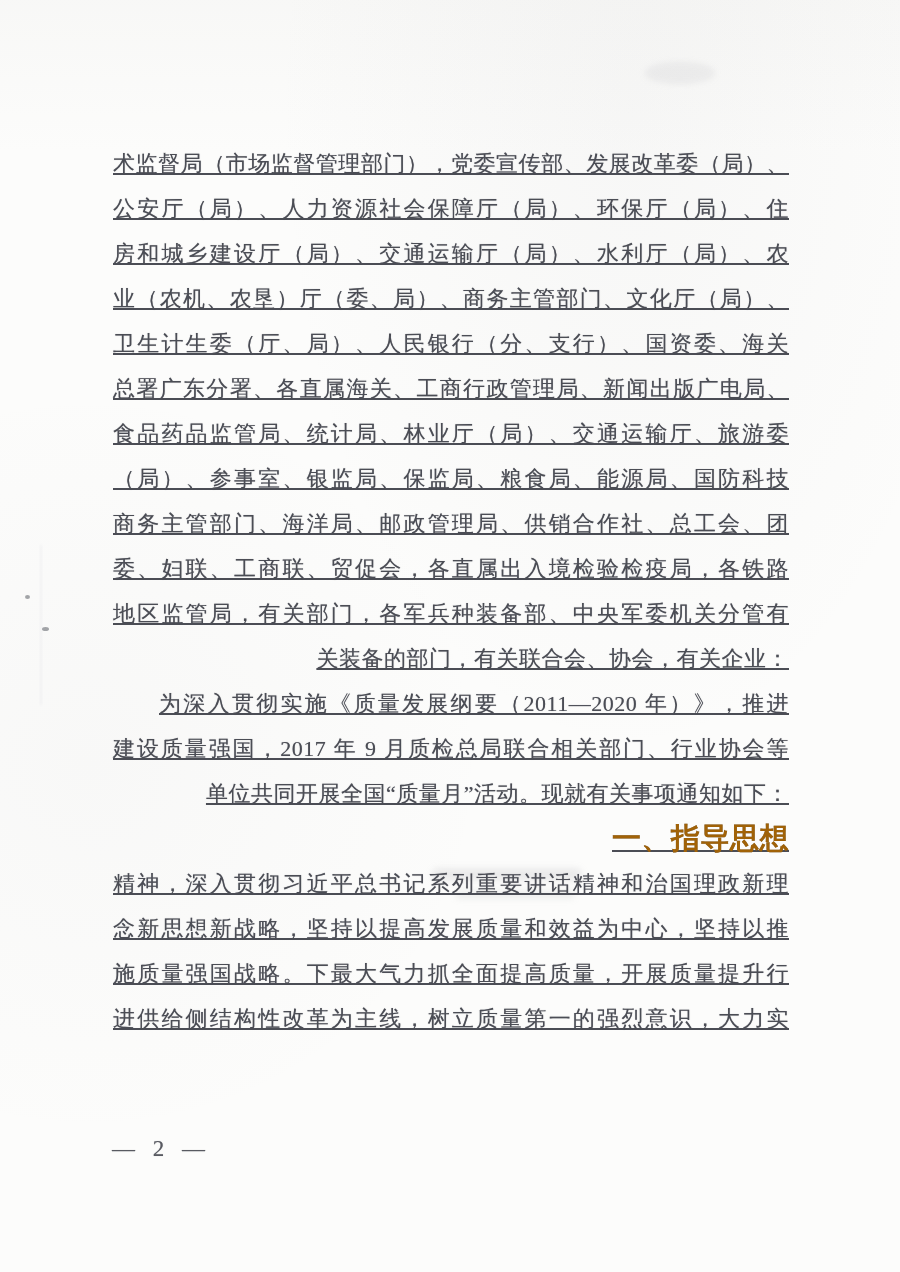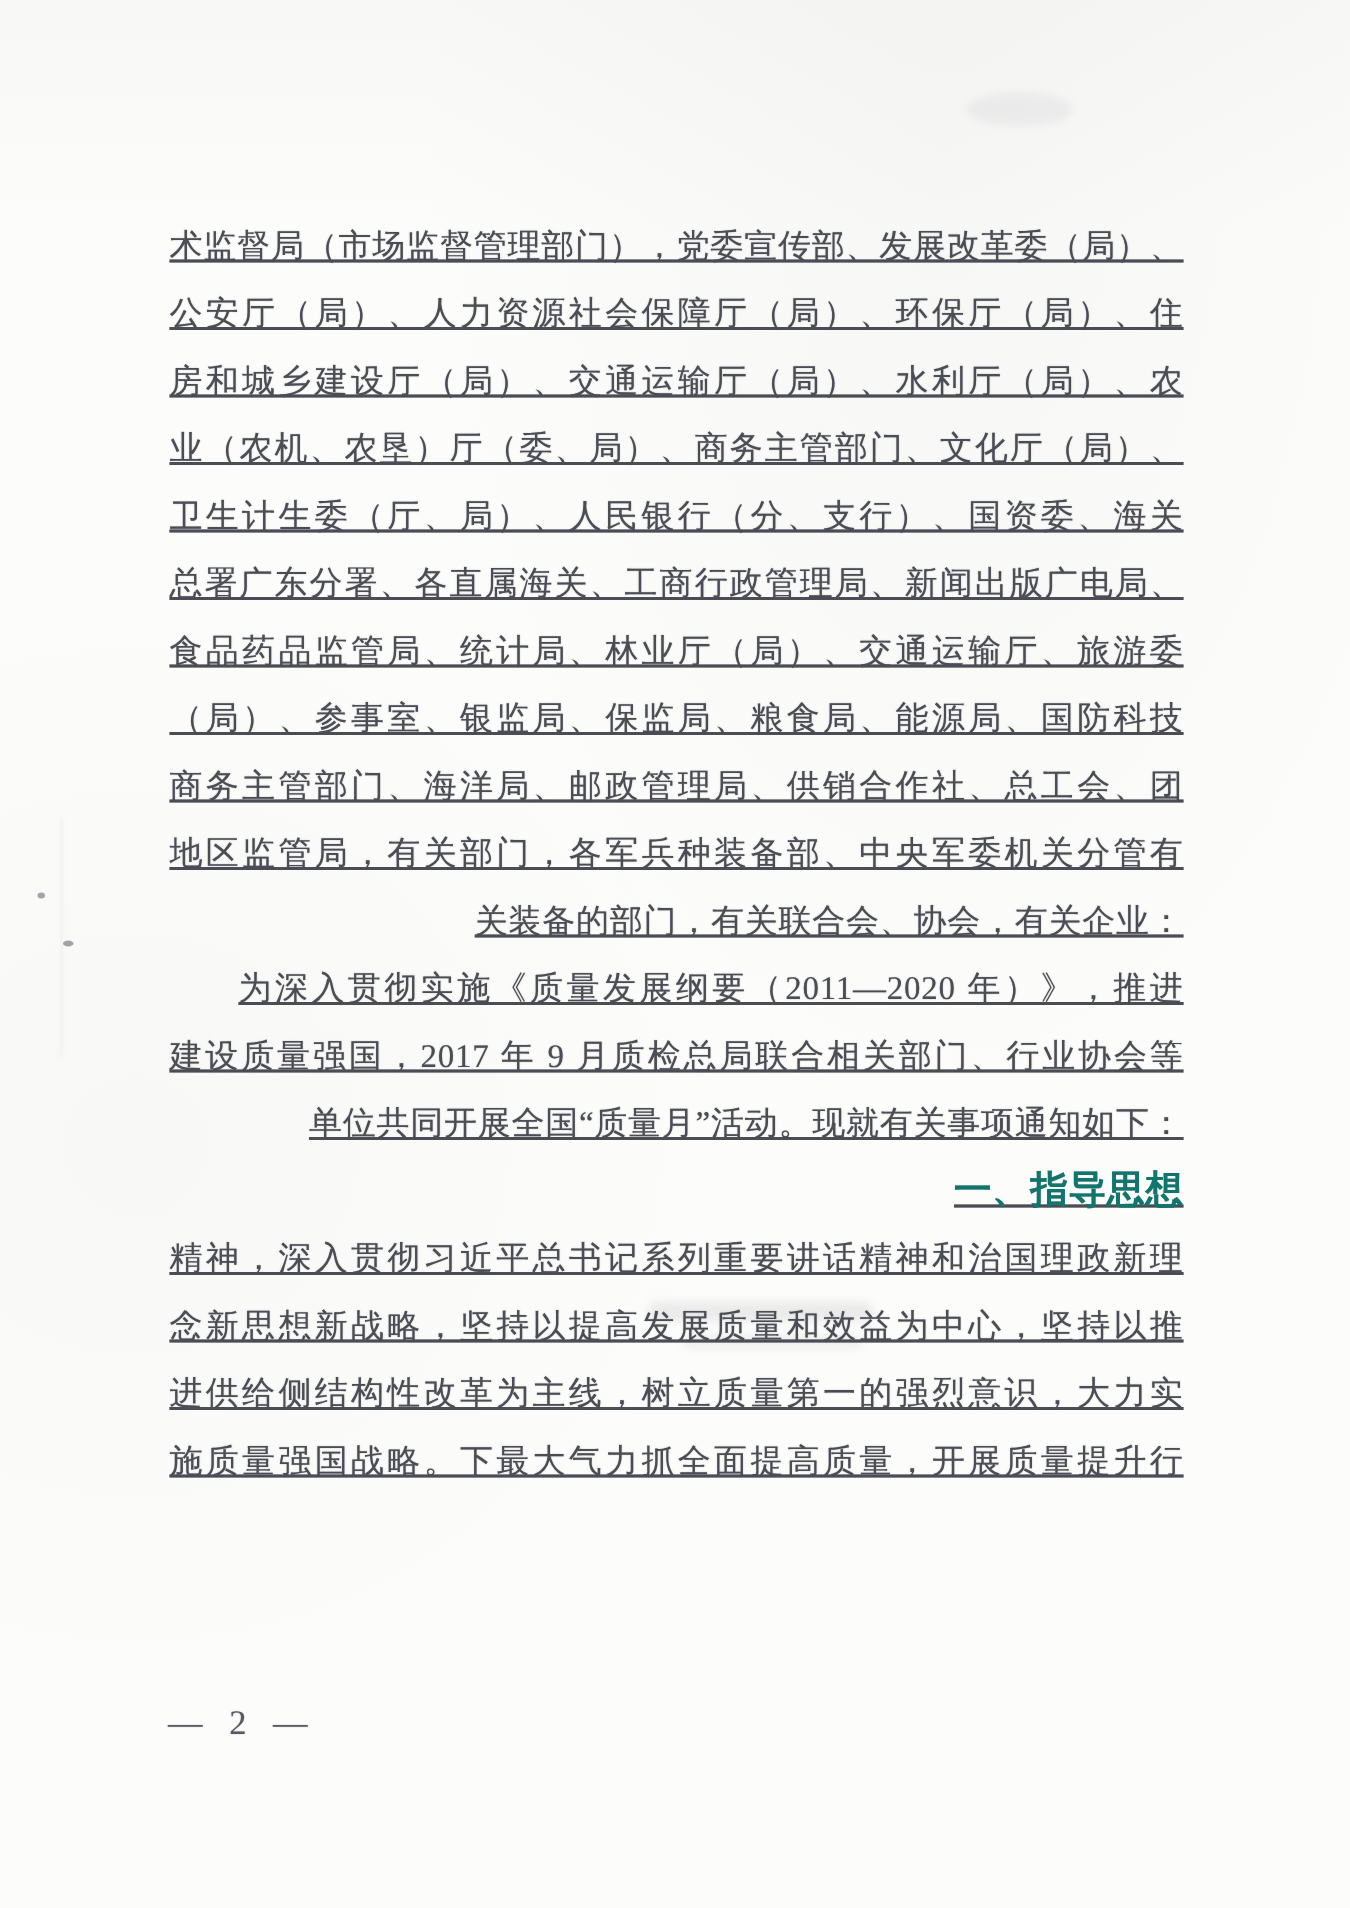"委、妇联、工商联、贸促会，各直属出入境检验检疫局，各铁路" div.line { html: none -> <div>委、妇联、工商联、贸促会，各直属出入境检验检疫局，各铁路</div> }
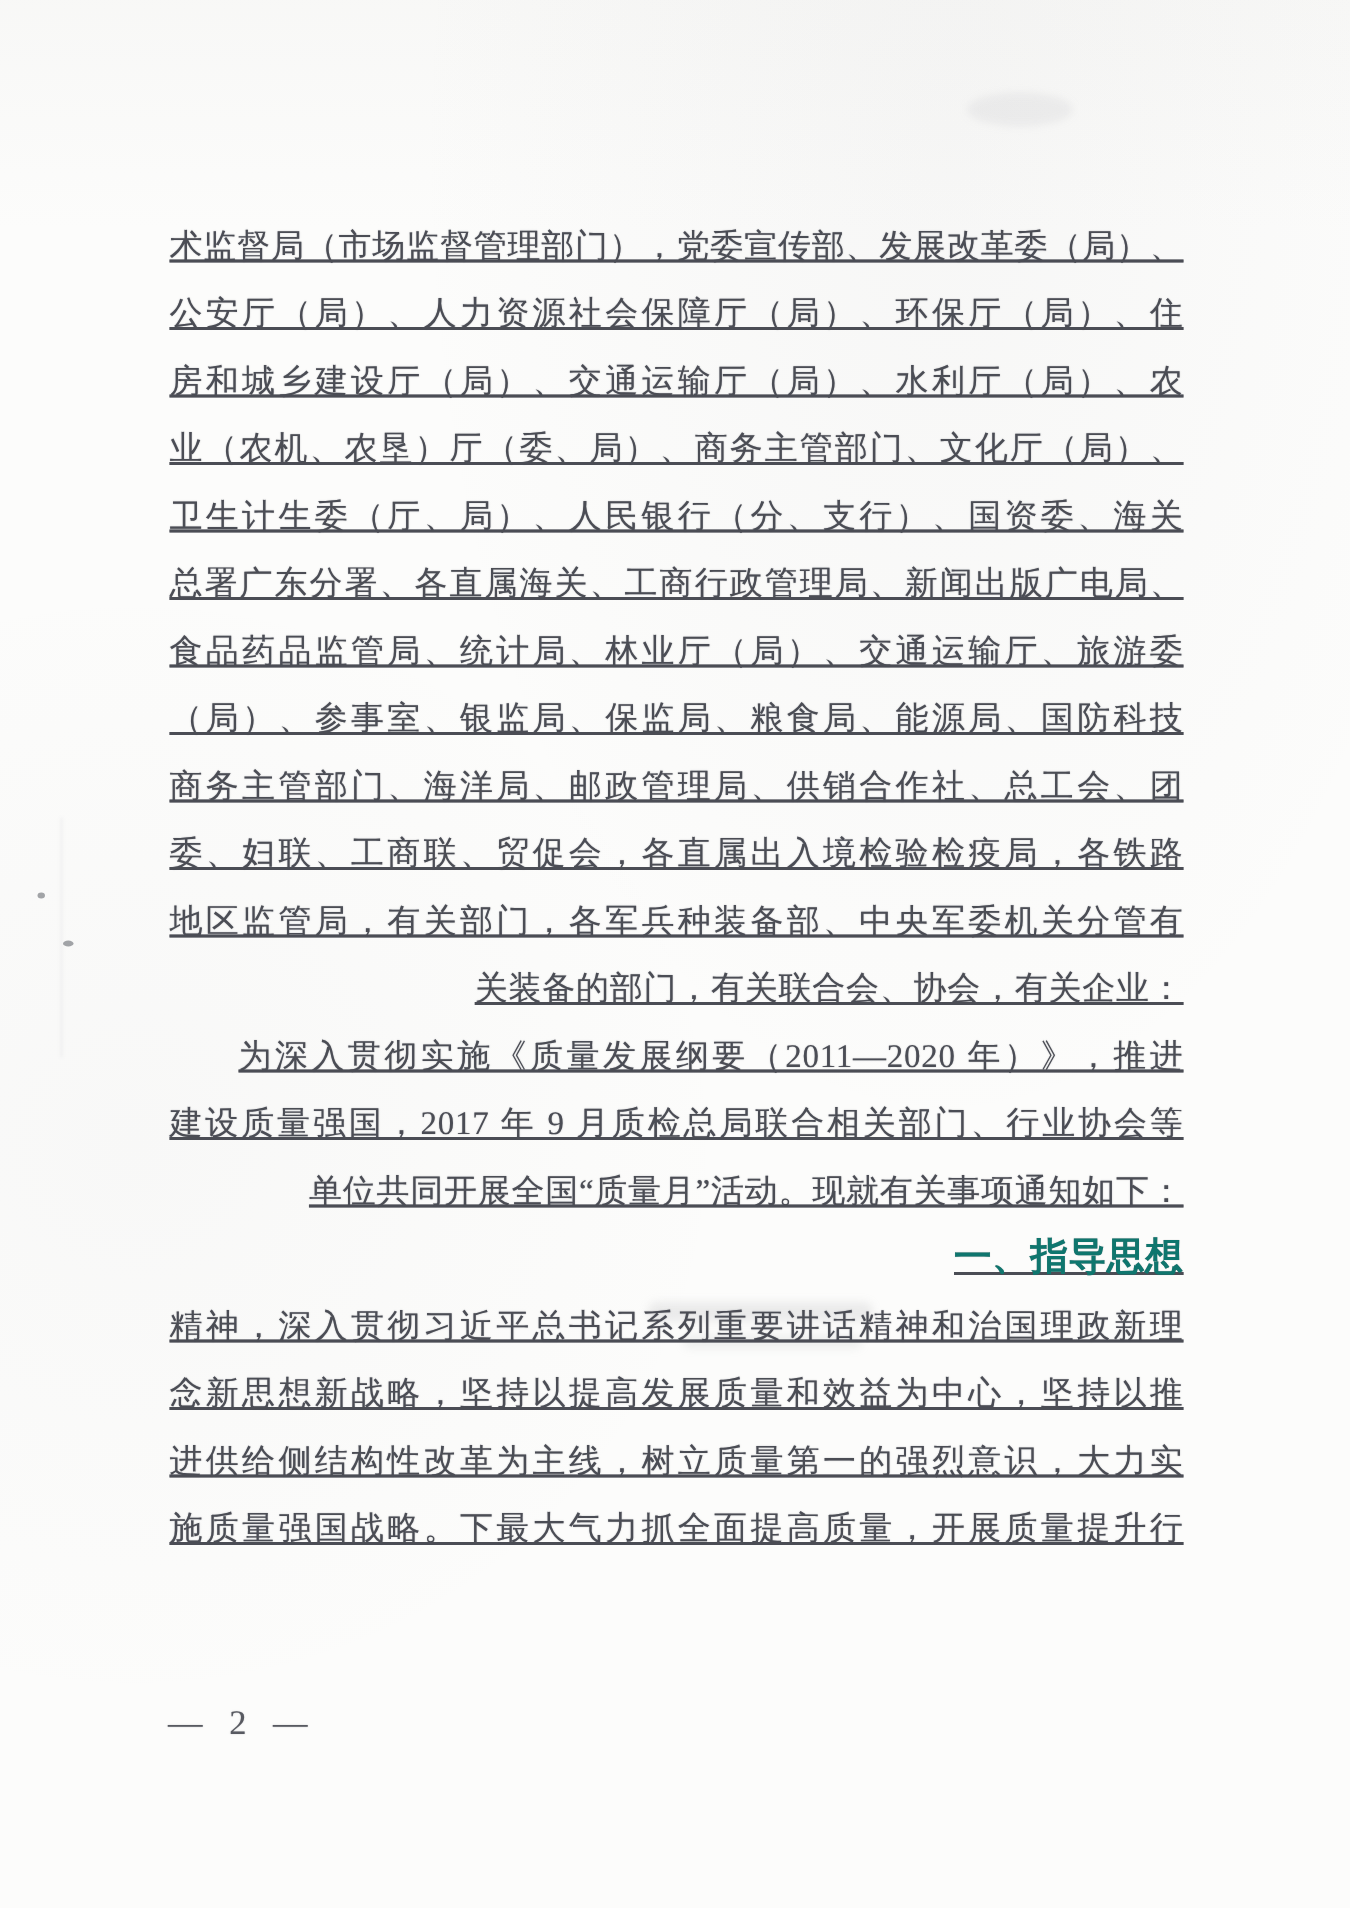"一、指导思想" .line.heading { color: #0f766e -> #a16207; font-size: 25px -> 29px }
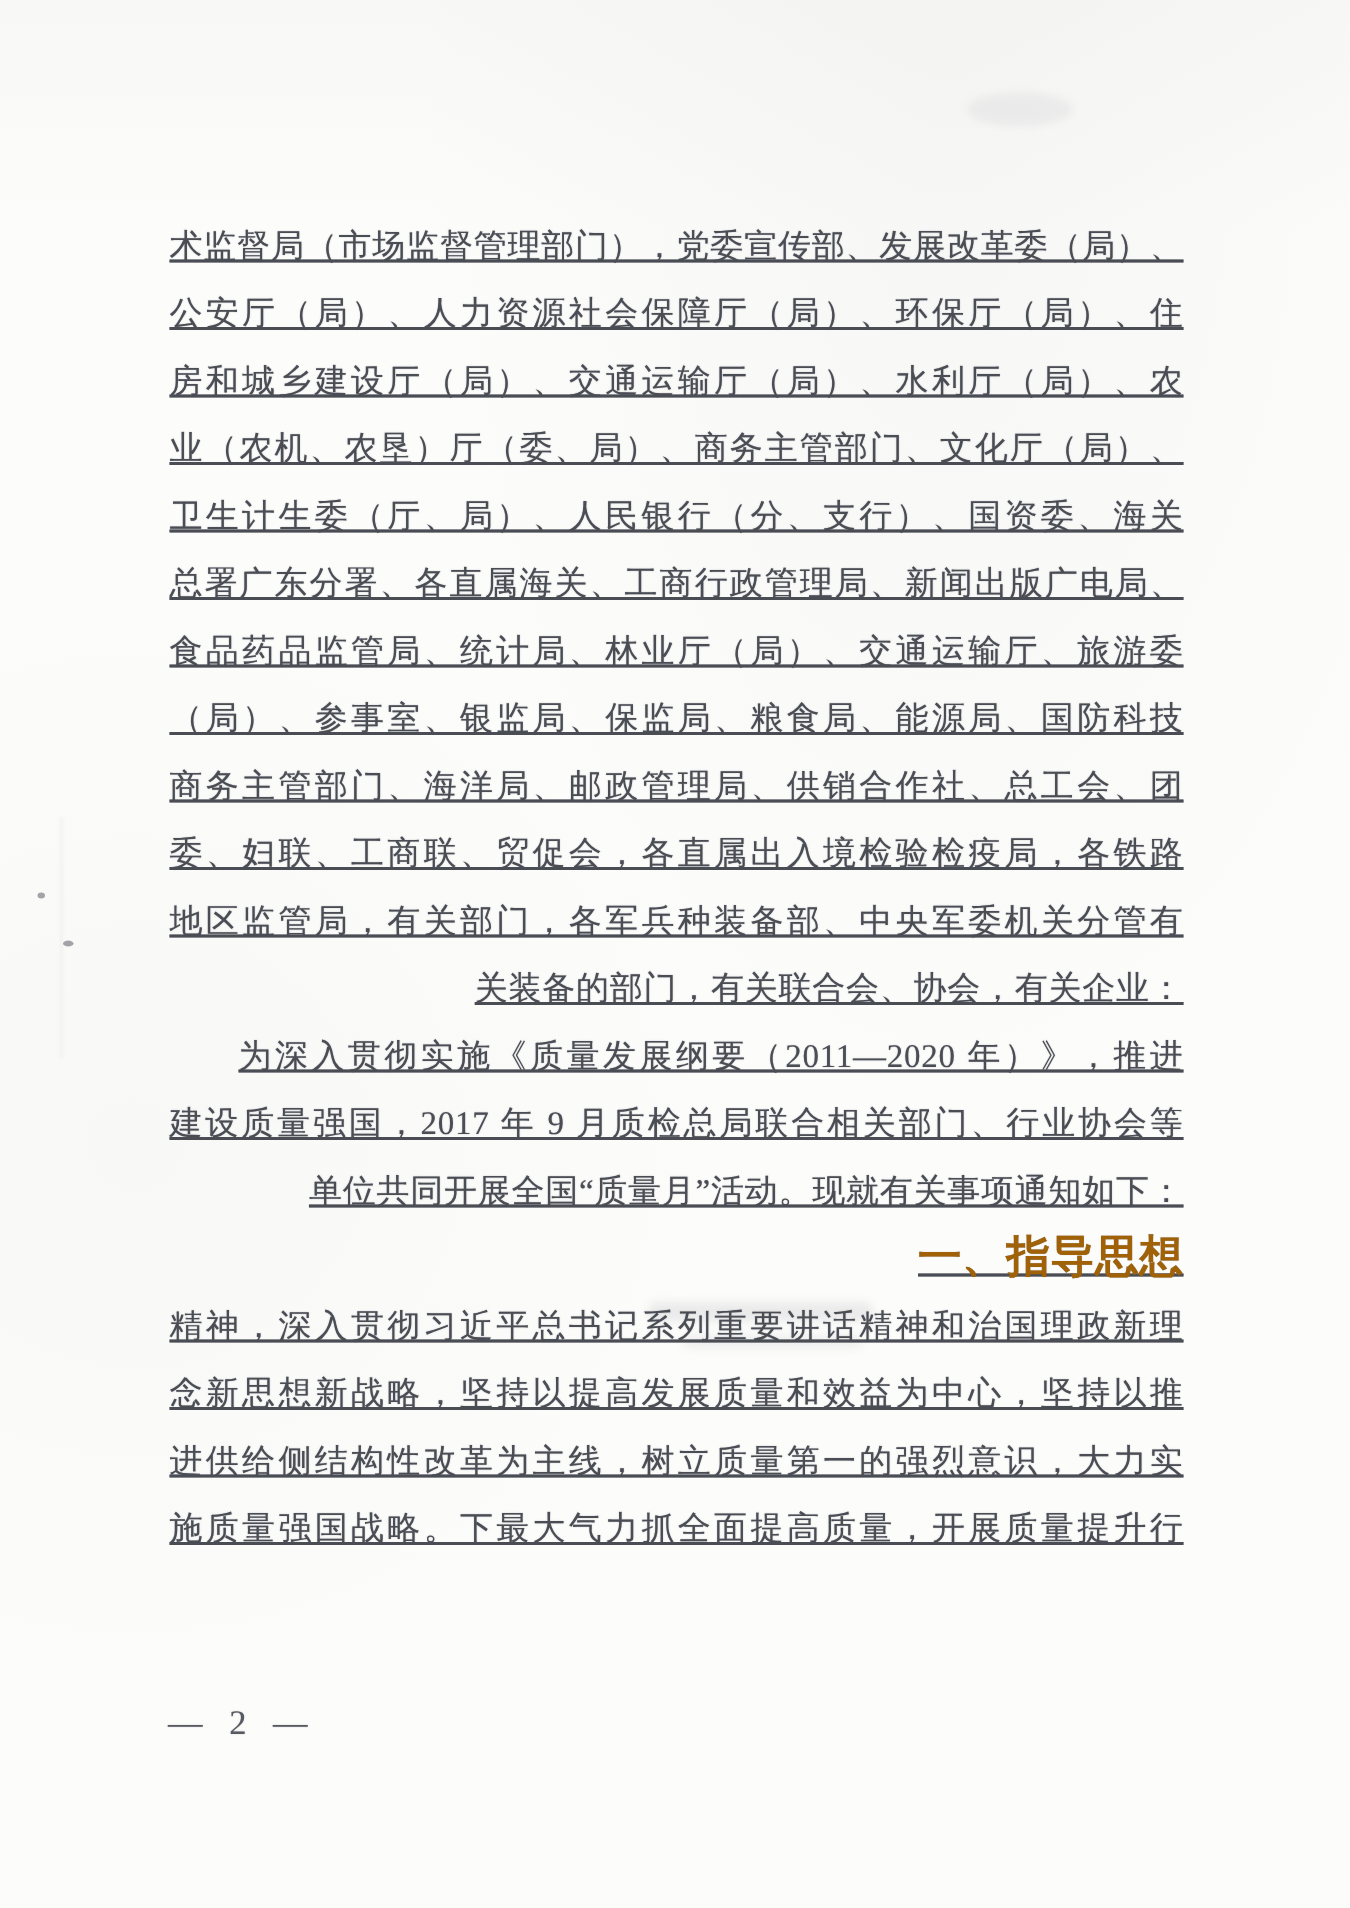"进供给侧结构性改革为主线，树立质量第一的强烈意识，大力实" div.line { order: before "施质量强国战略。下最大气力抓全面提高质量，开展质量提升行" -> after "施质量强国战略。下最大气力抓全面提高质量，开展质量提升行" }
